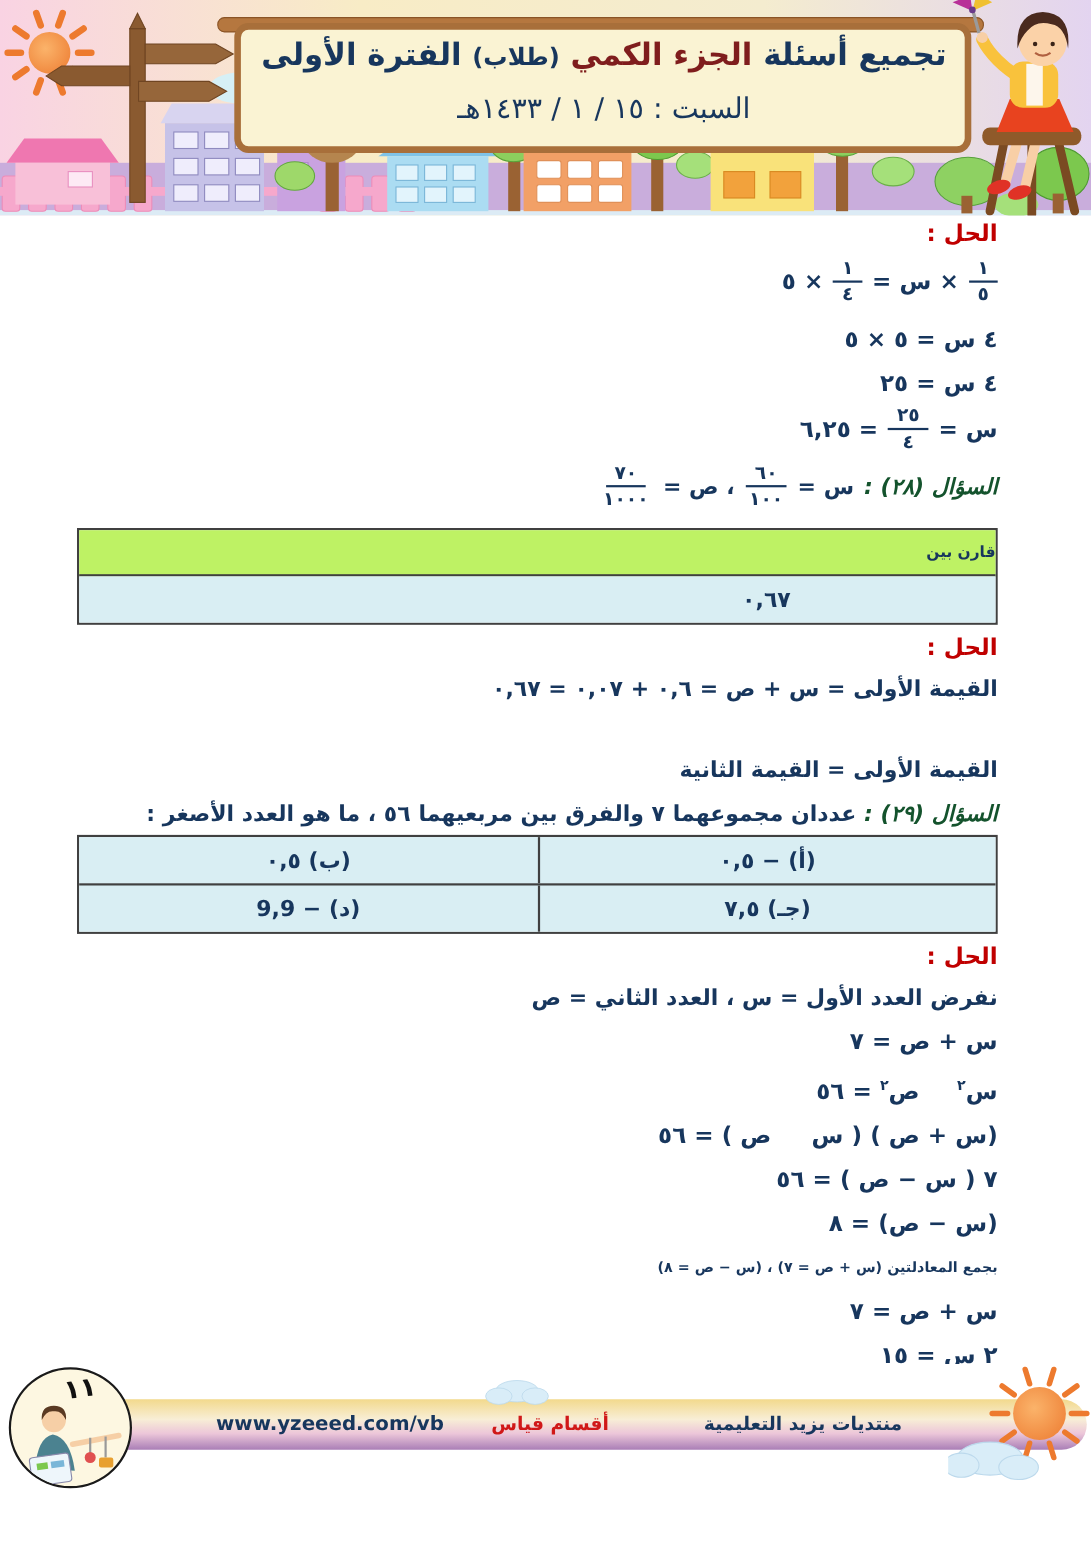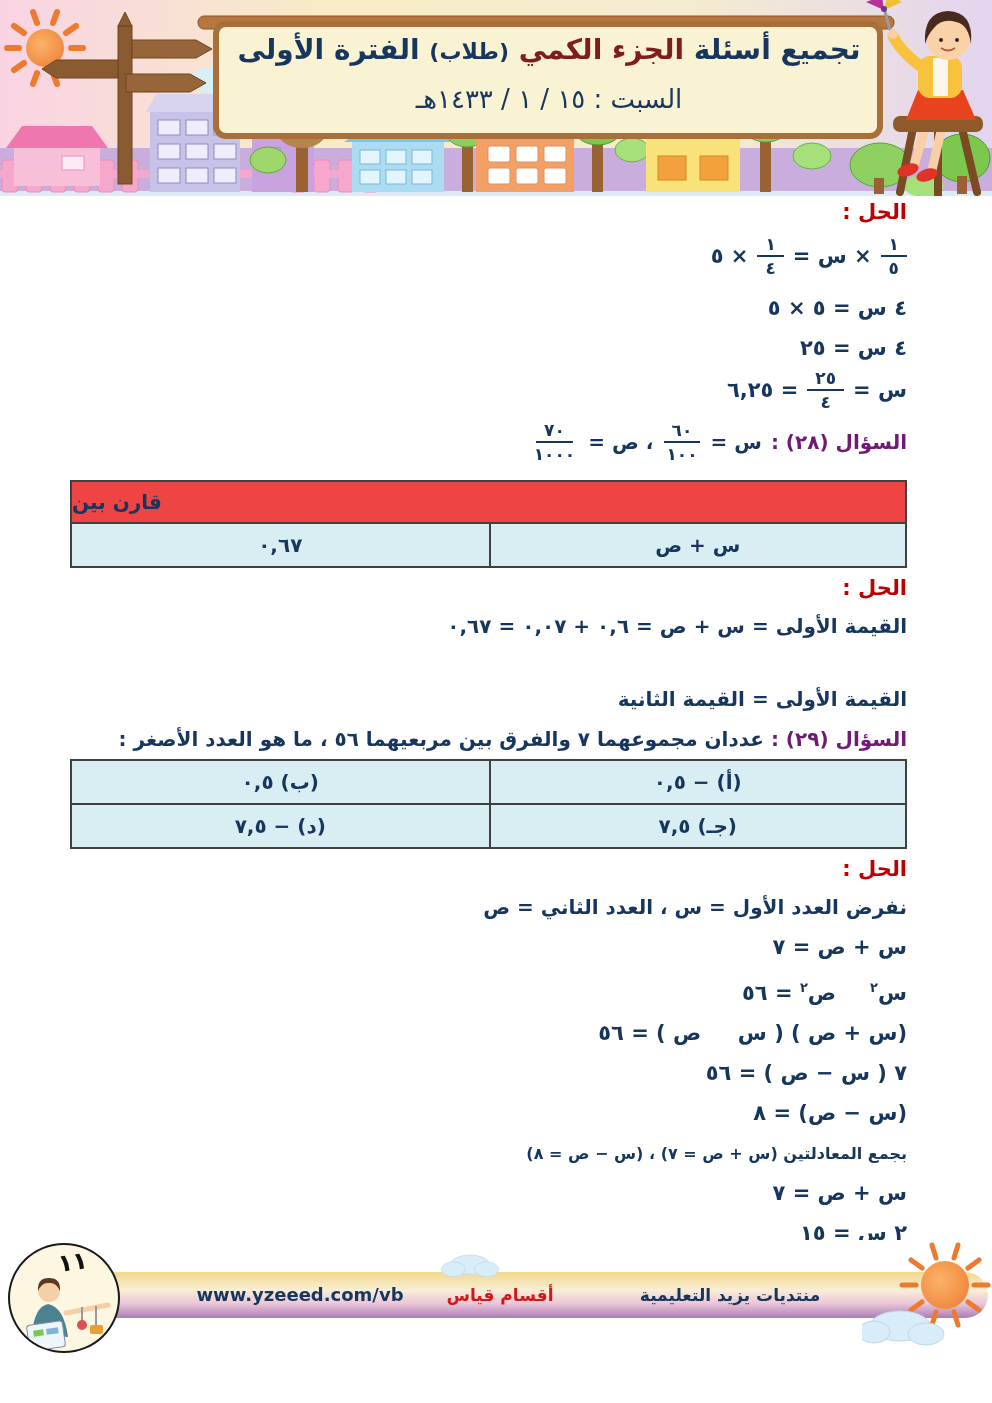"السؤال (٢٨) :" .qlabel { color: #701a75 -> #14532d; font-style: none -> italic }
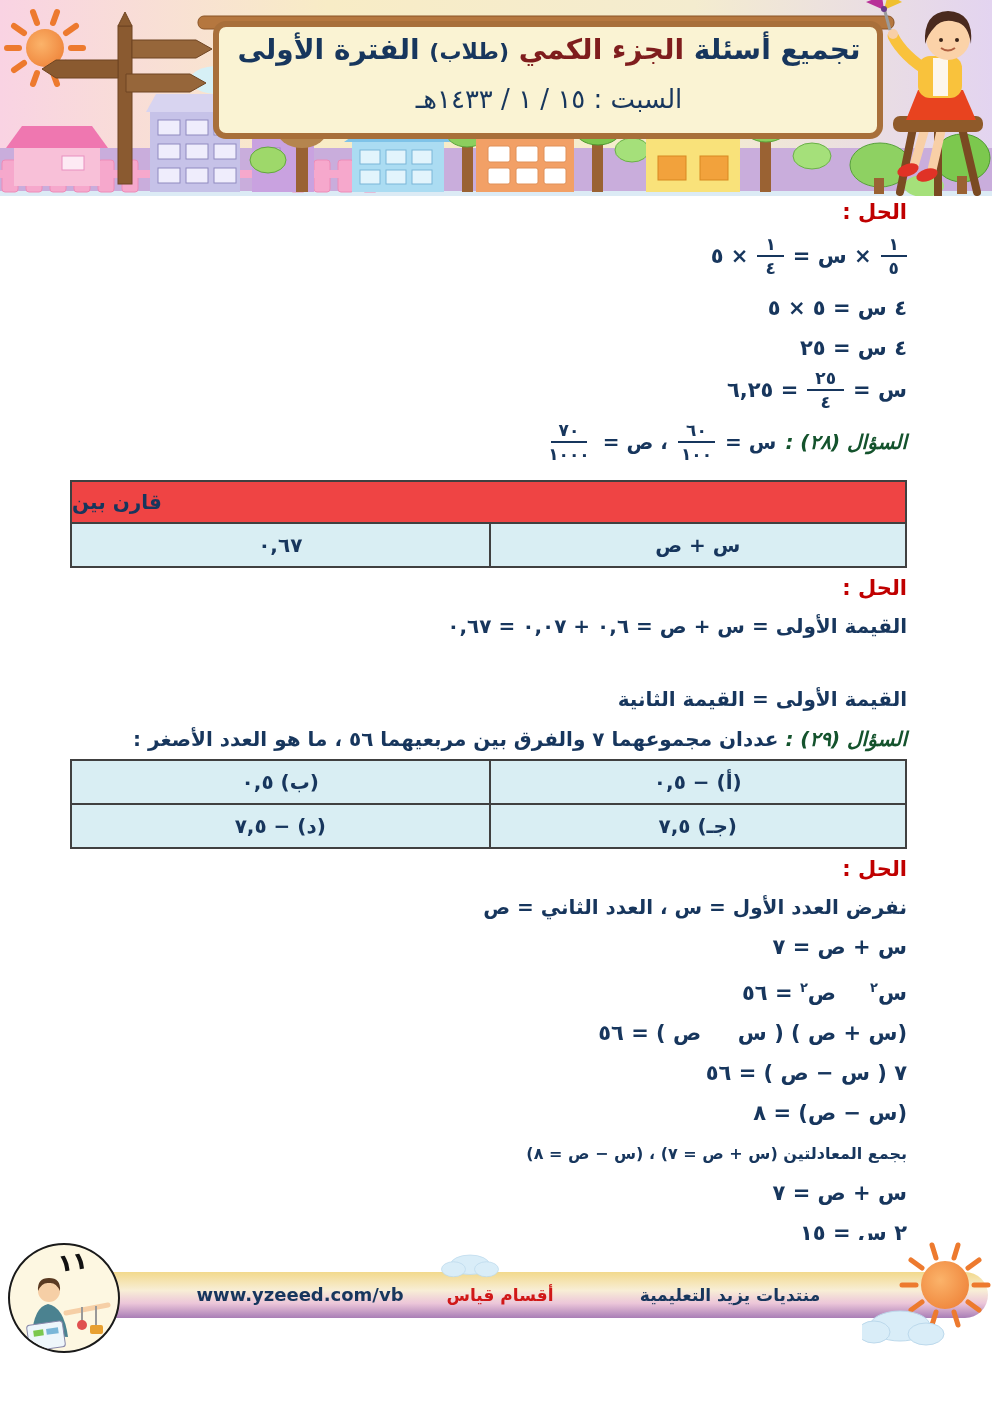"قارن بين" .tbl .hrow { background: #ef4444 -> #bef264; font-size: 20px -> 14px; text-align: left -> right }
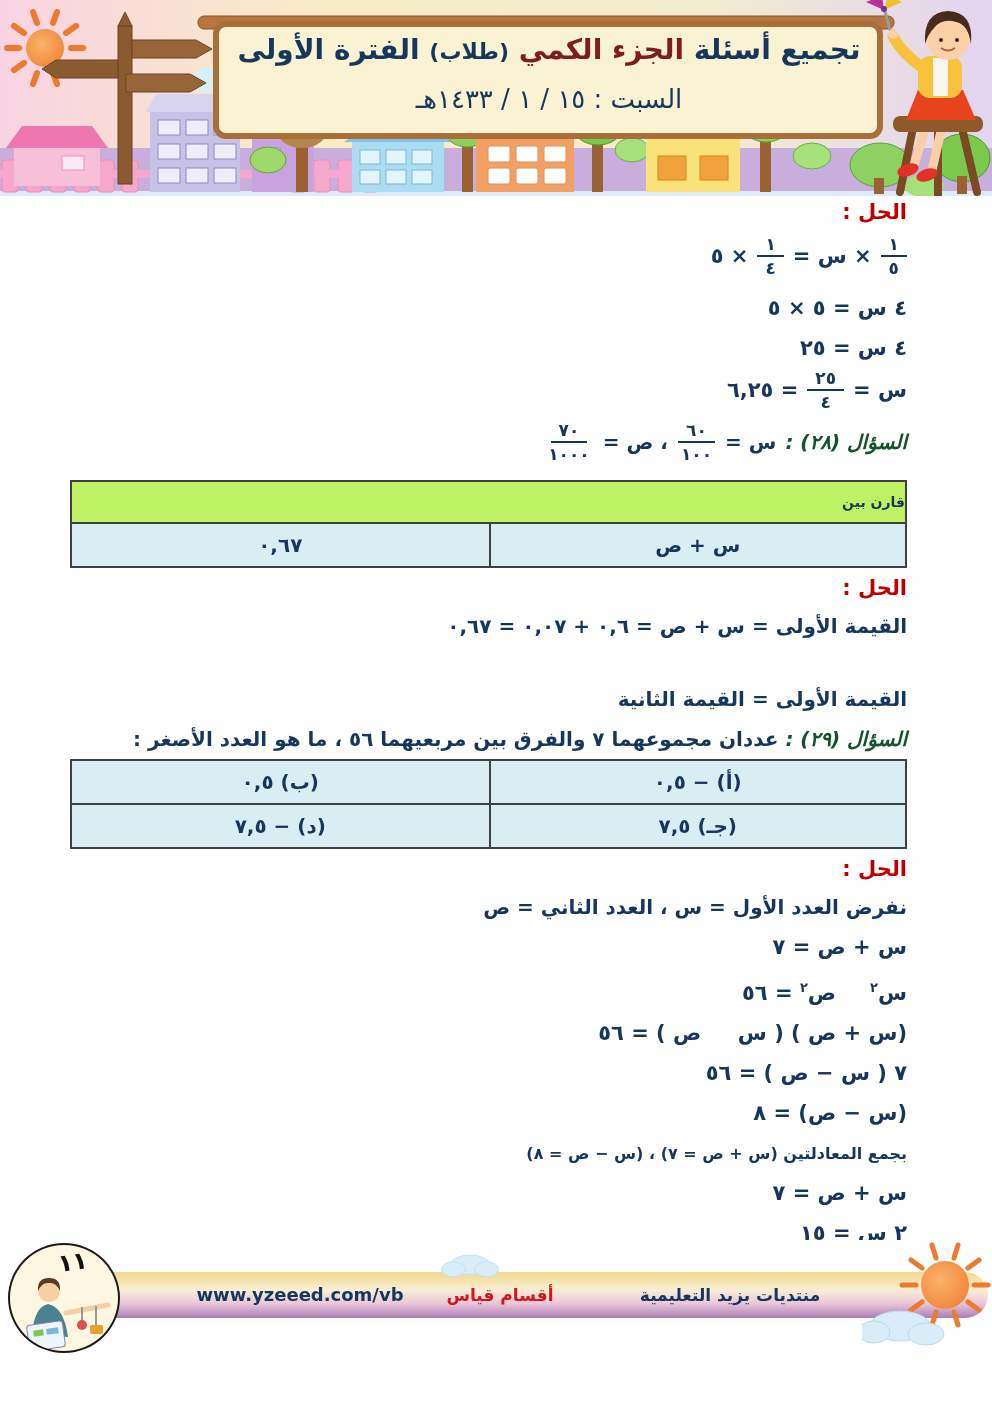"س + ص" div.cell { html: <div>س + ص</div> -> none }
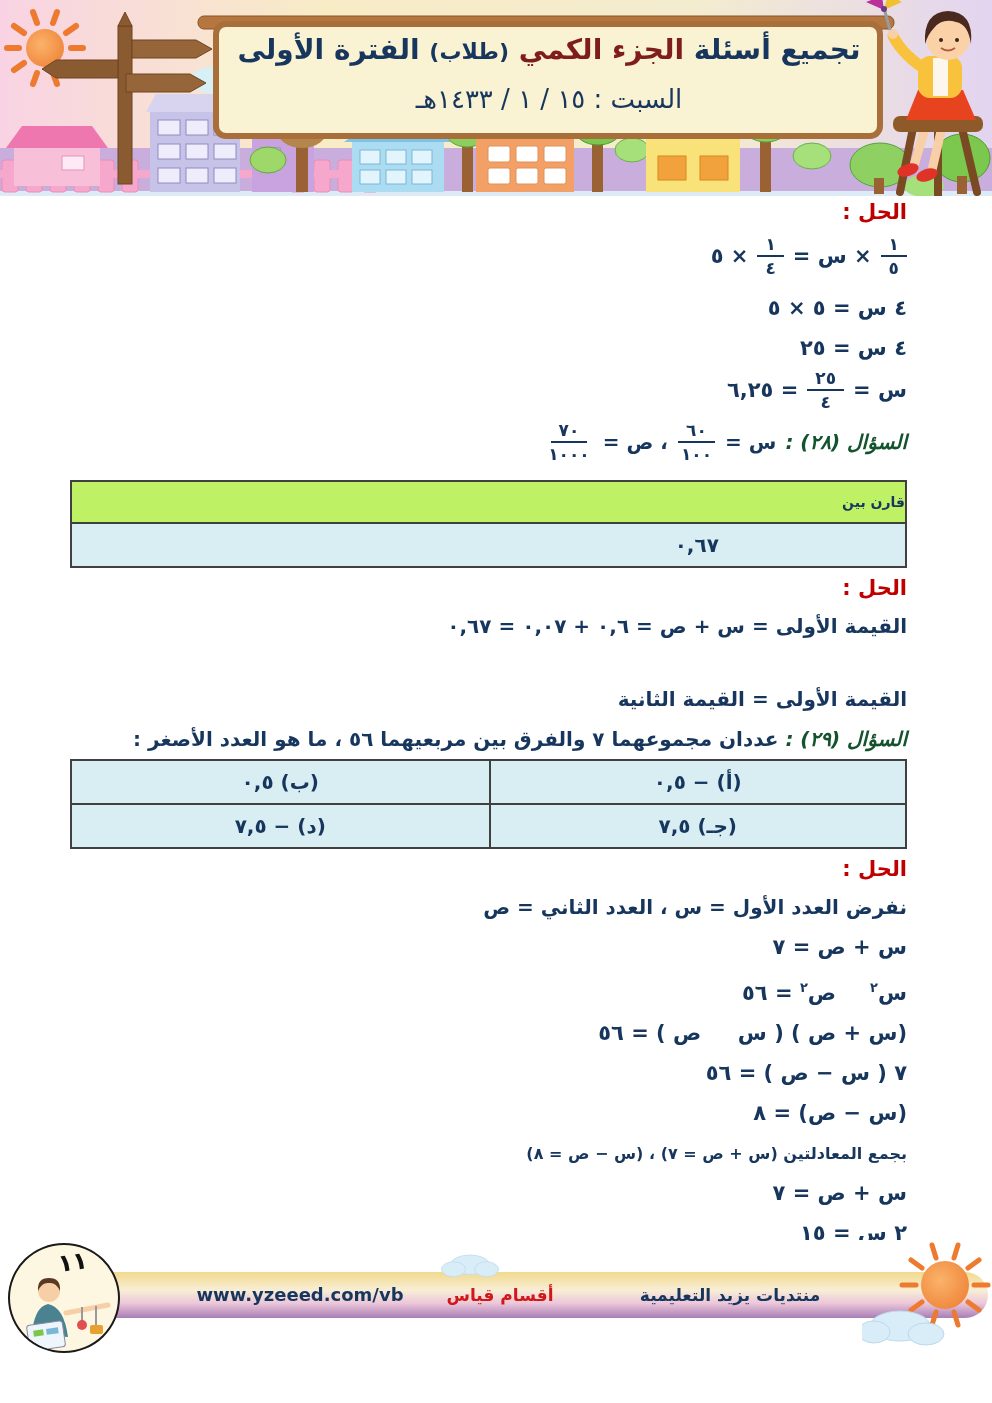"(د) − ٧,٥" div.cell { text: ٧,٥ -> 9,9 }
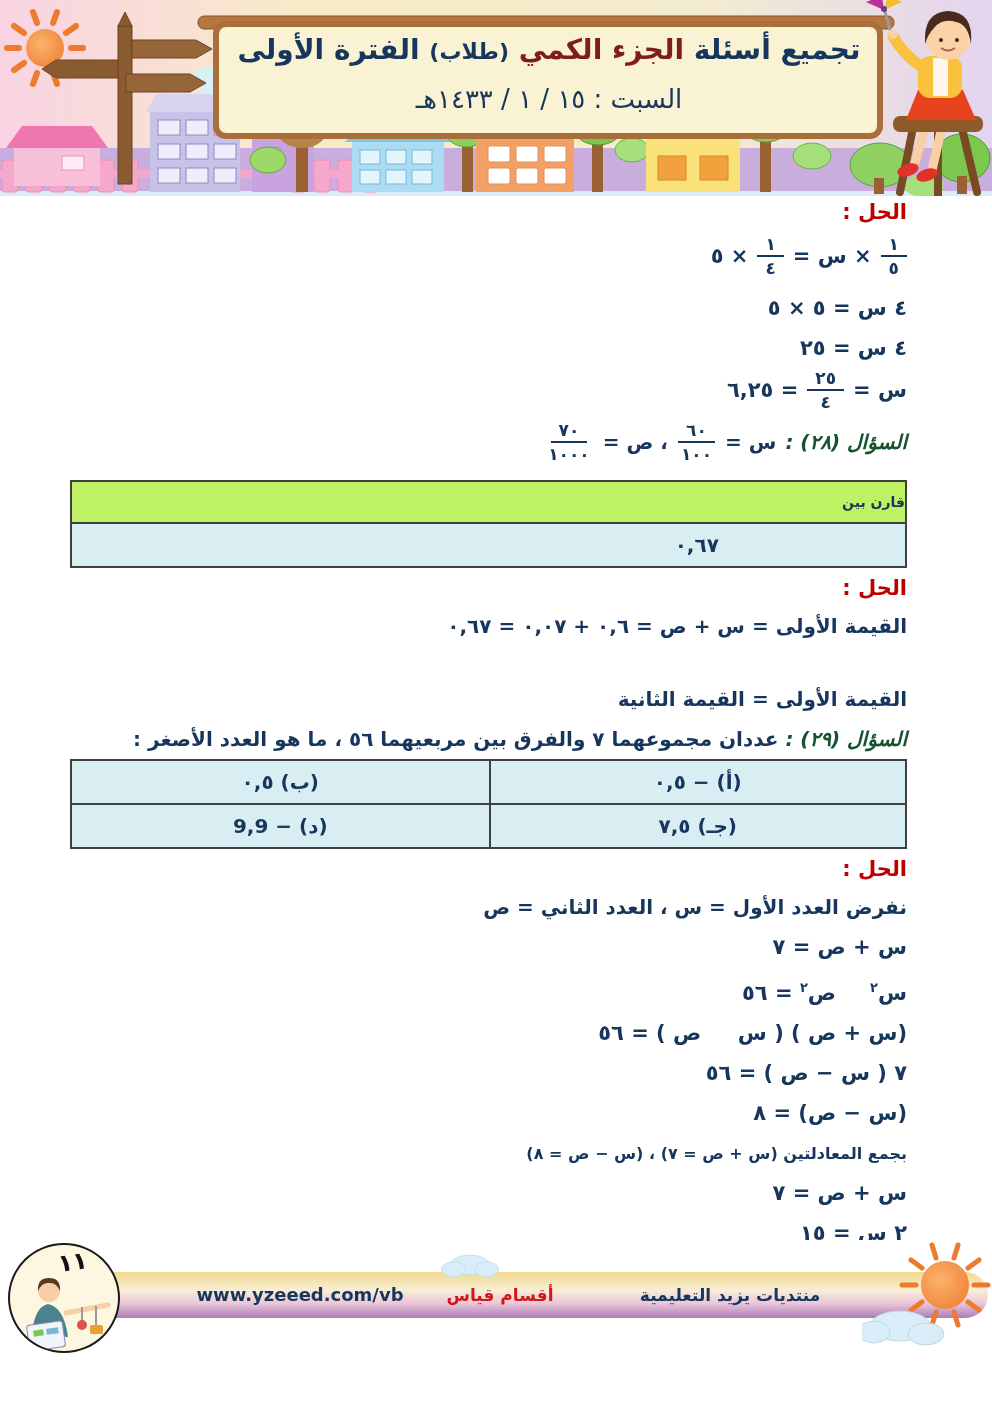"بجمع المعادلتين (س + ص" div.eq { font-size: 16px -> 13px }
